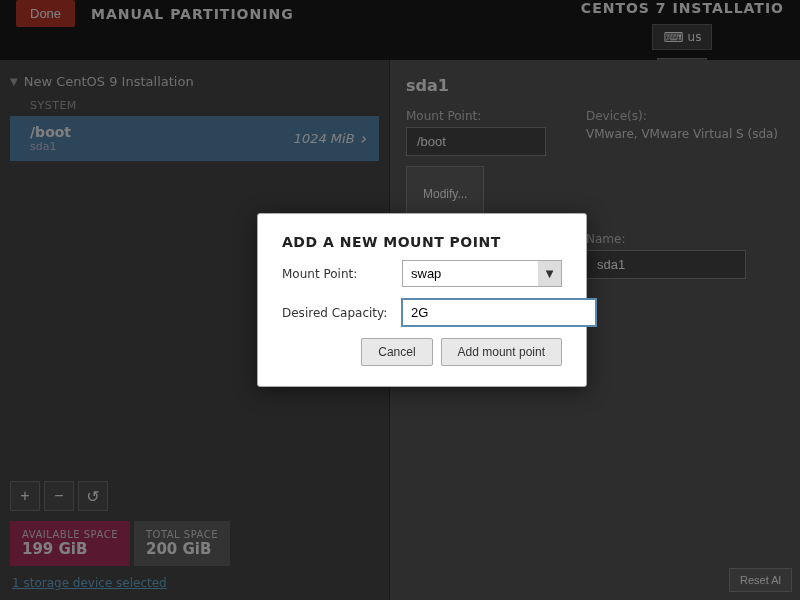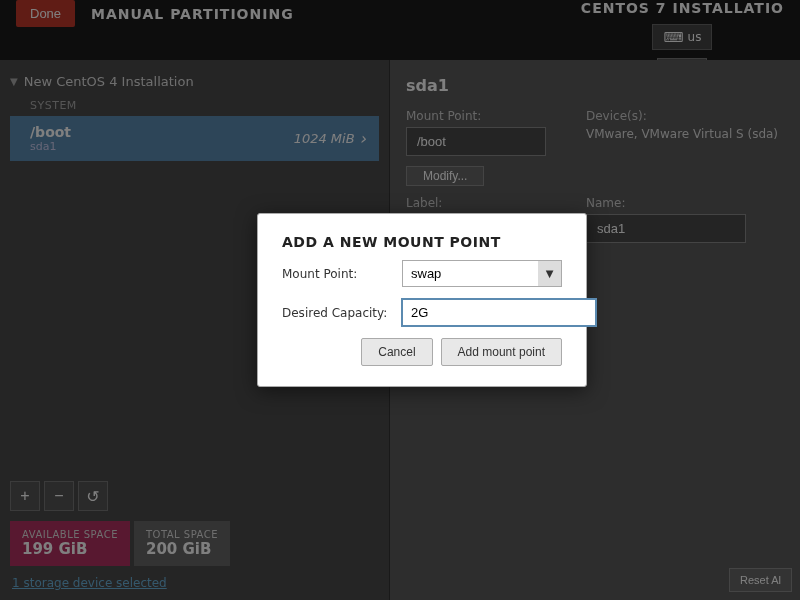"New CentOS 4 Installation" span { text: 4 -> 9 }
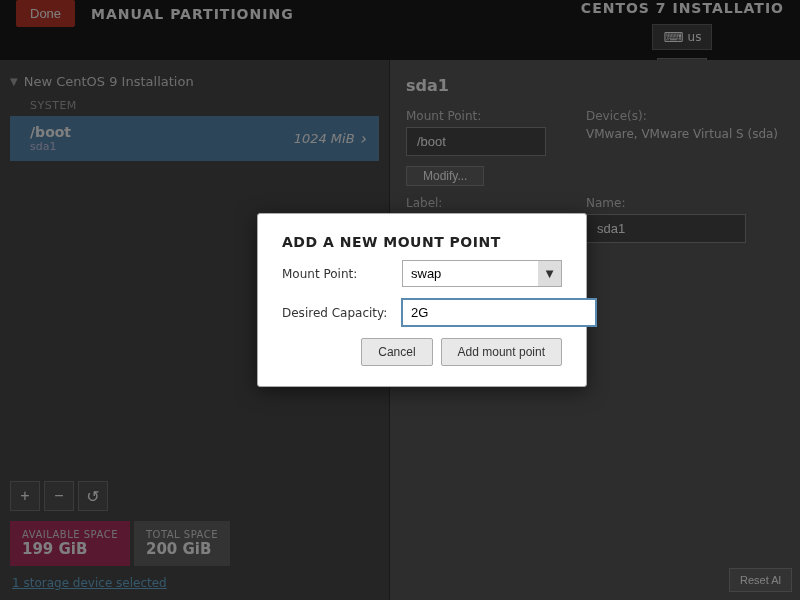"Modify..." .modify-button { padding: 2px 16px -> 20px 16px }
